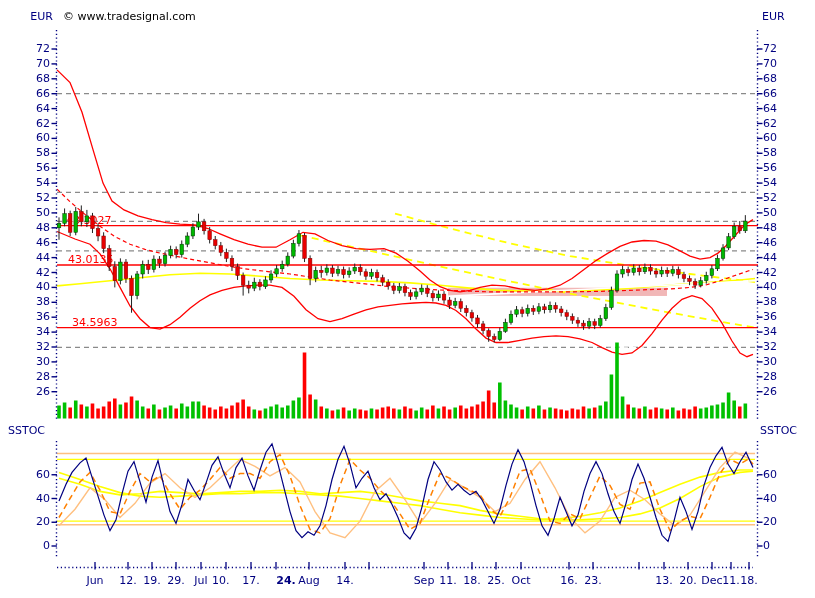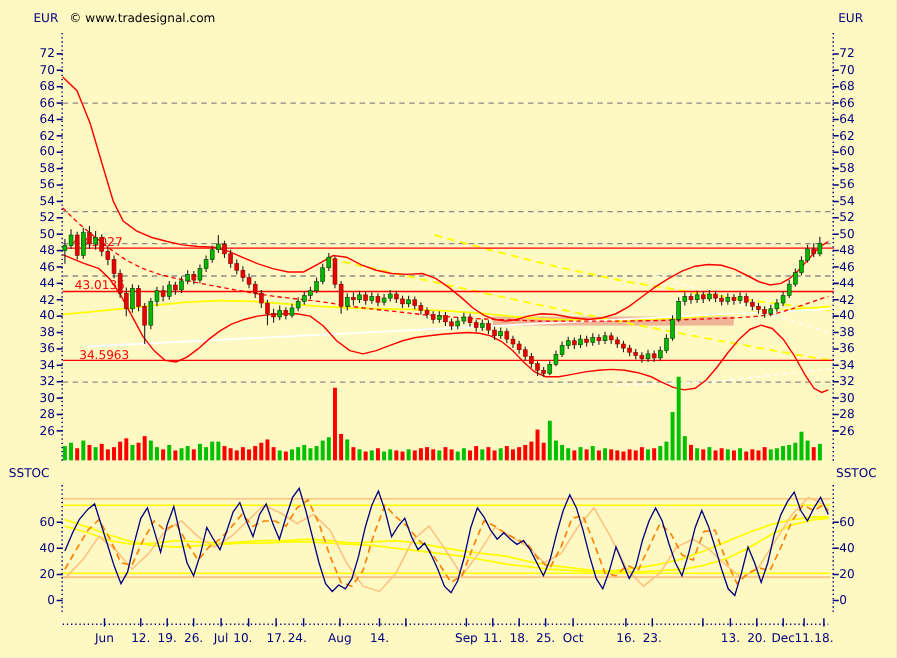"EUR" #stage { background: #fef9c3 -> #ffffff }
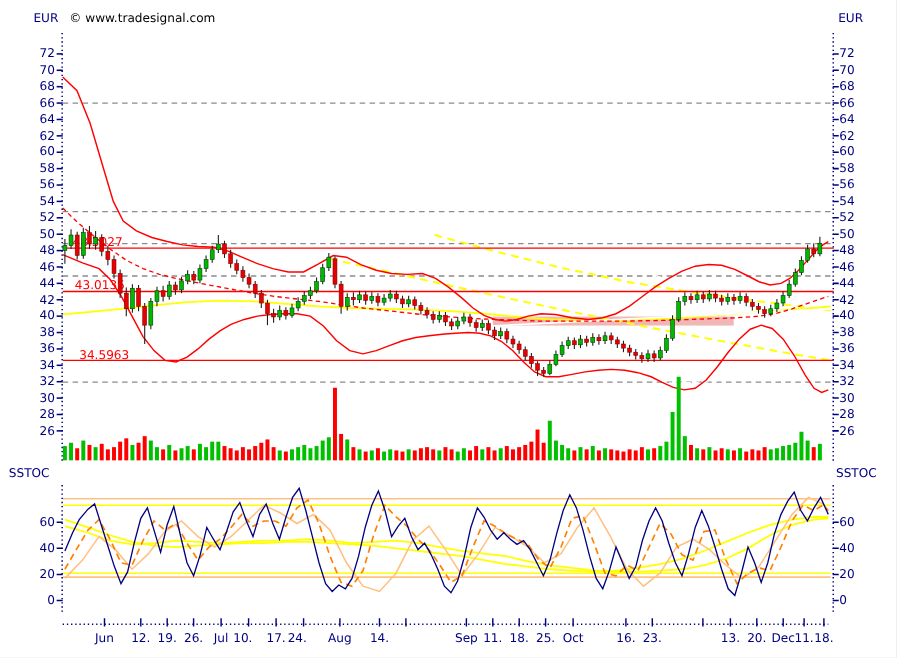"26." div.lbl { text: 26 -> 29 }
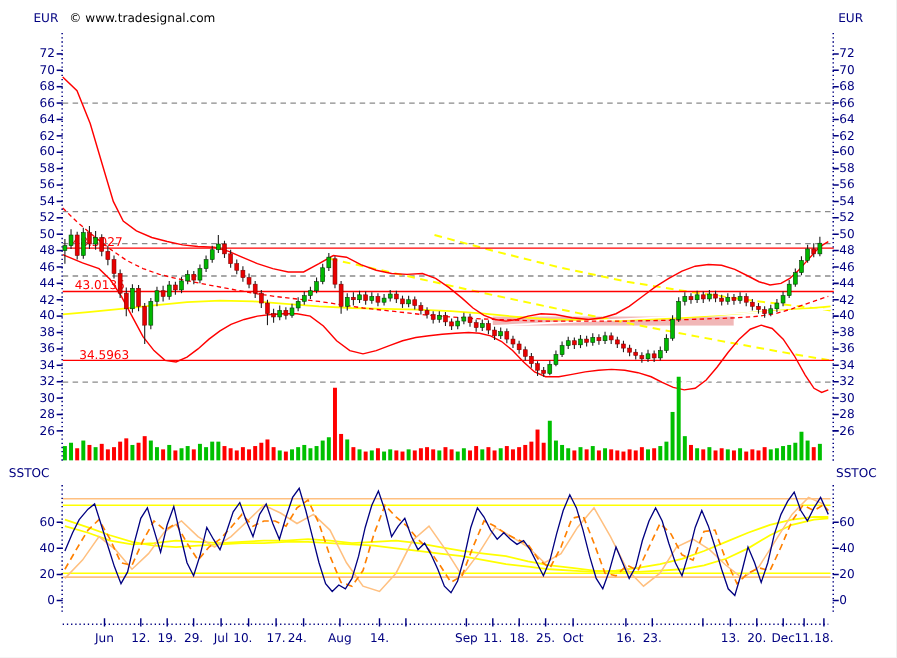"24." div.lbl { font-weight: none -> bold; left: 251px -> 272px; text-align: right -> center }
